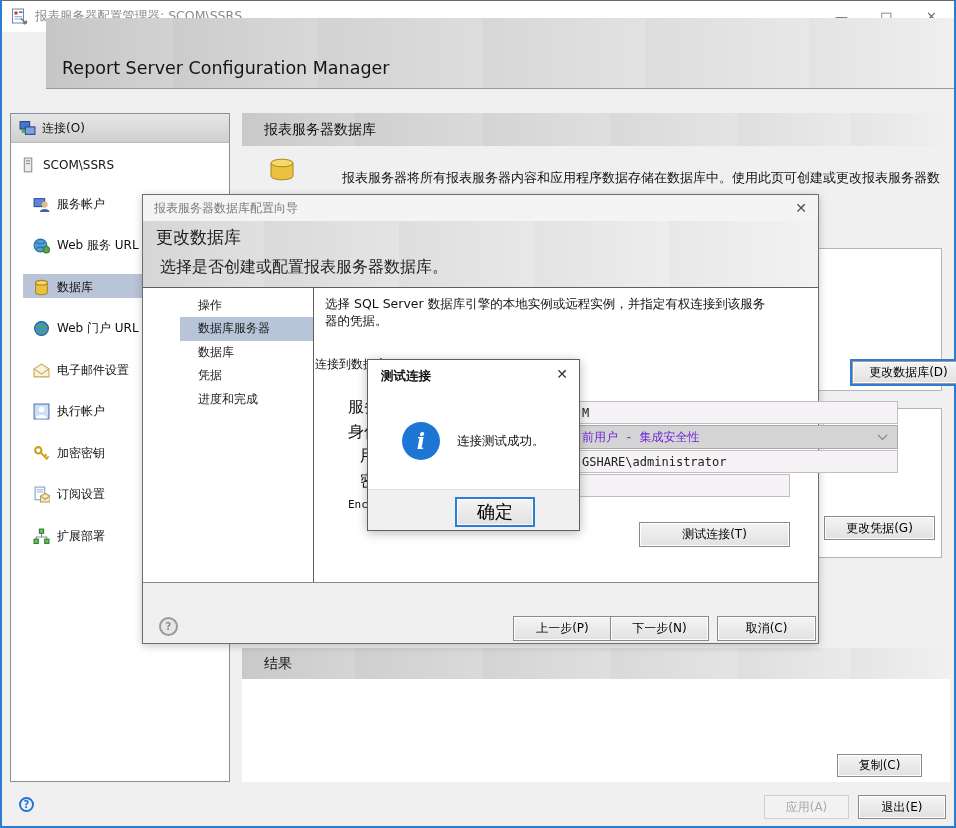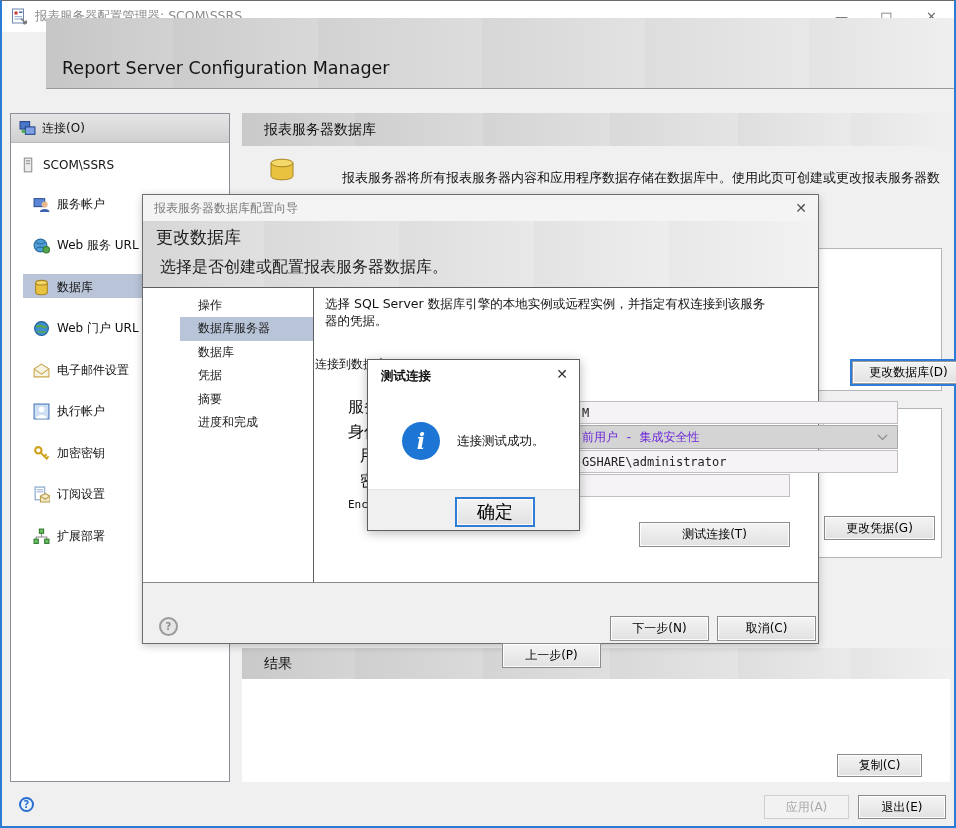"摘要" div.wiz-step { html: <div>摘要</div> -> none }
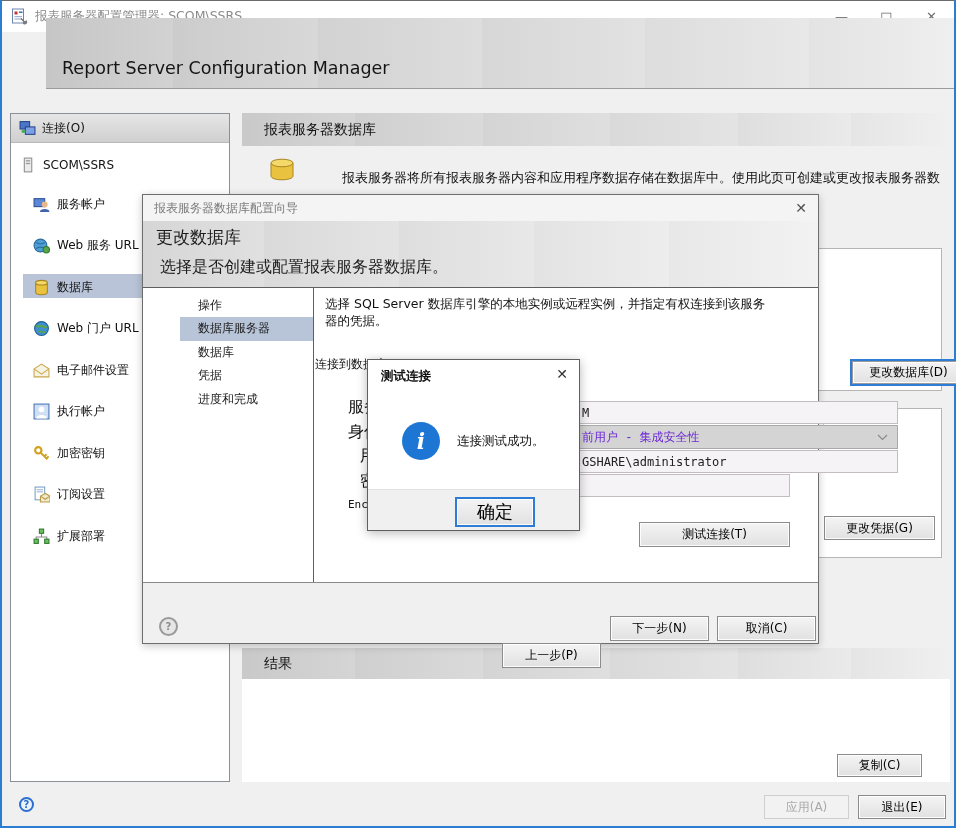"上一步(P)" #btn-back { left: 359px -> 370px; margin-top: 27px -> none }
